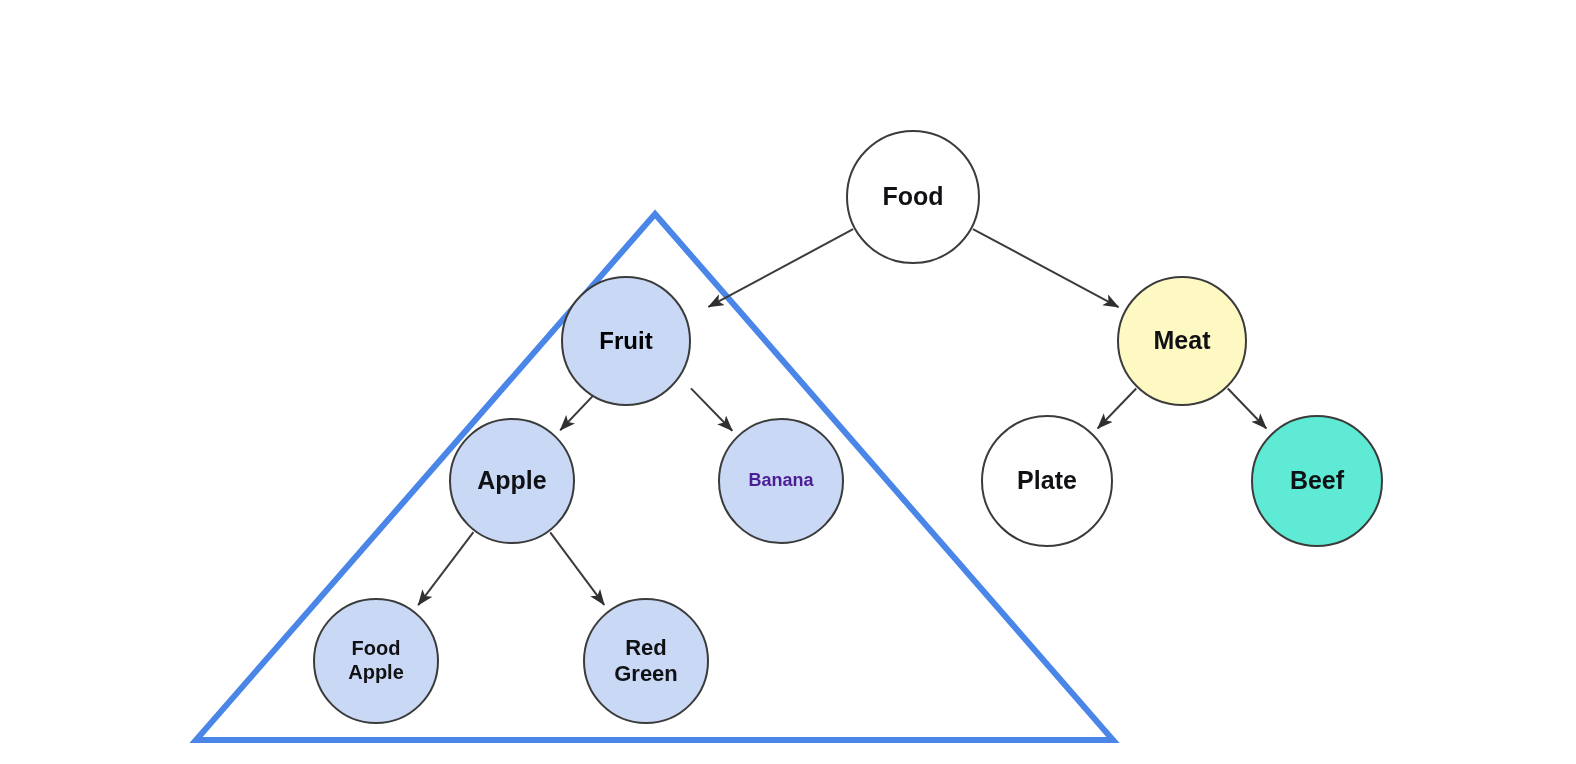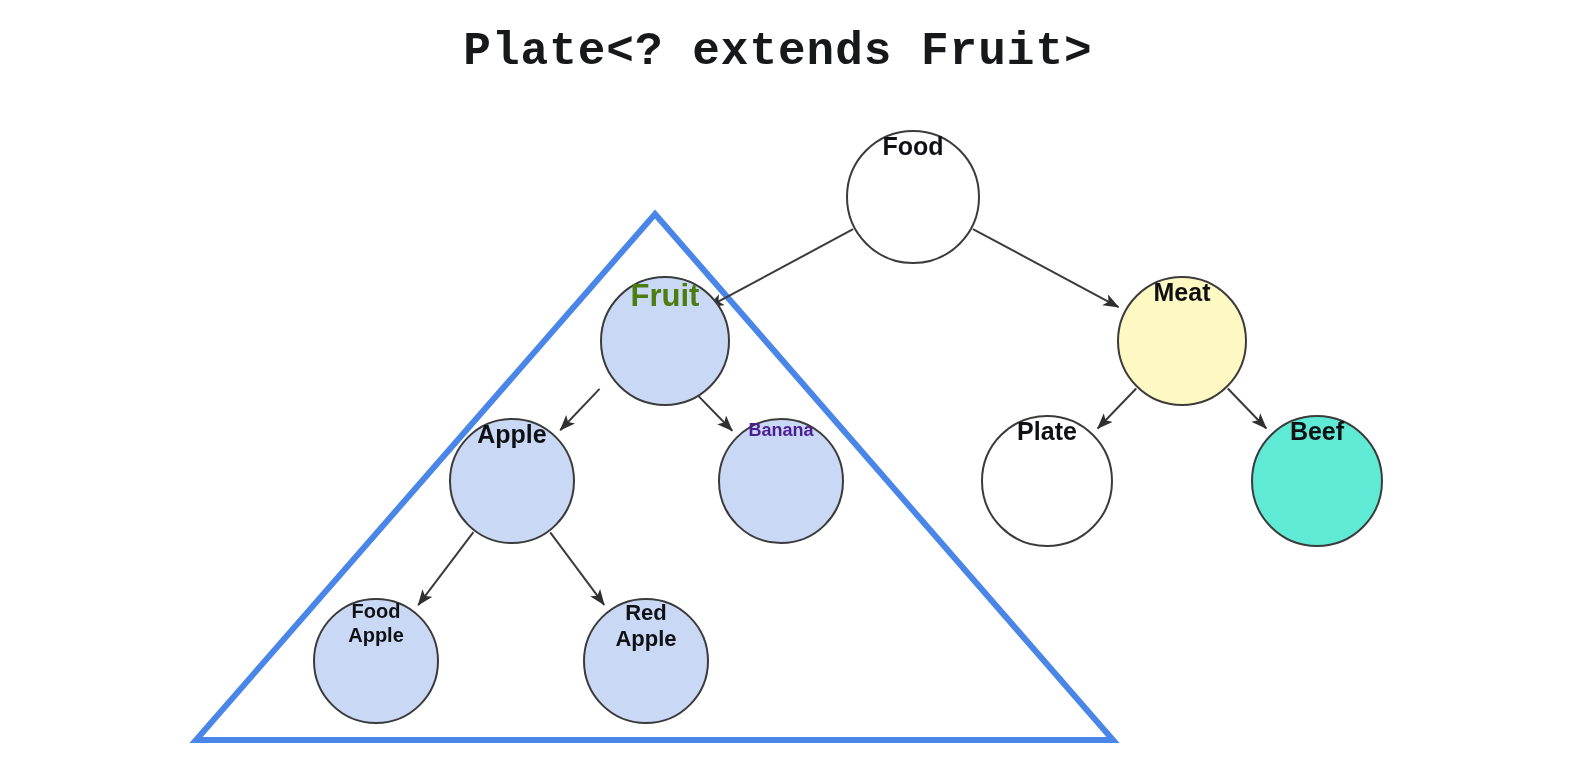"Plate<? extends Fruit>" div { html: <div>Plate&lt;? extends Fruit&gt;</div> -> none }
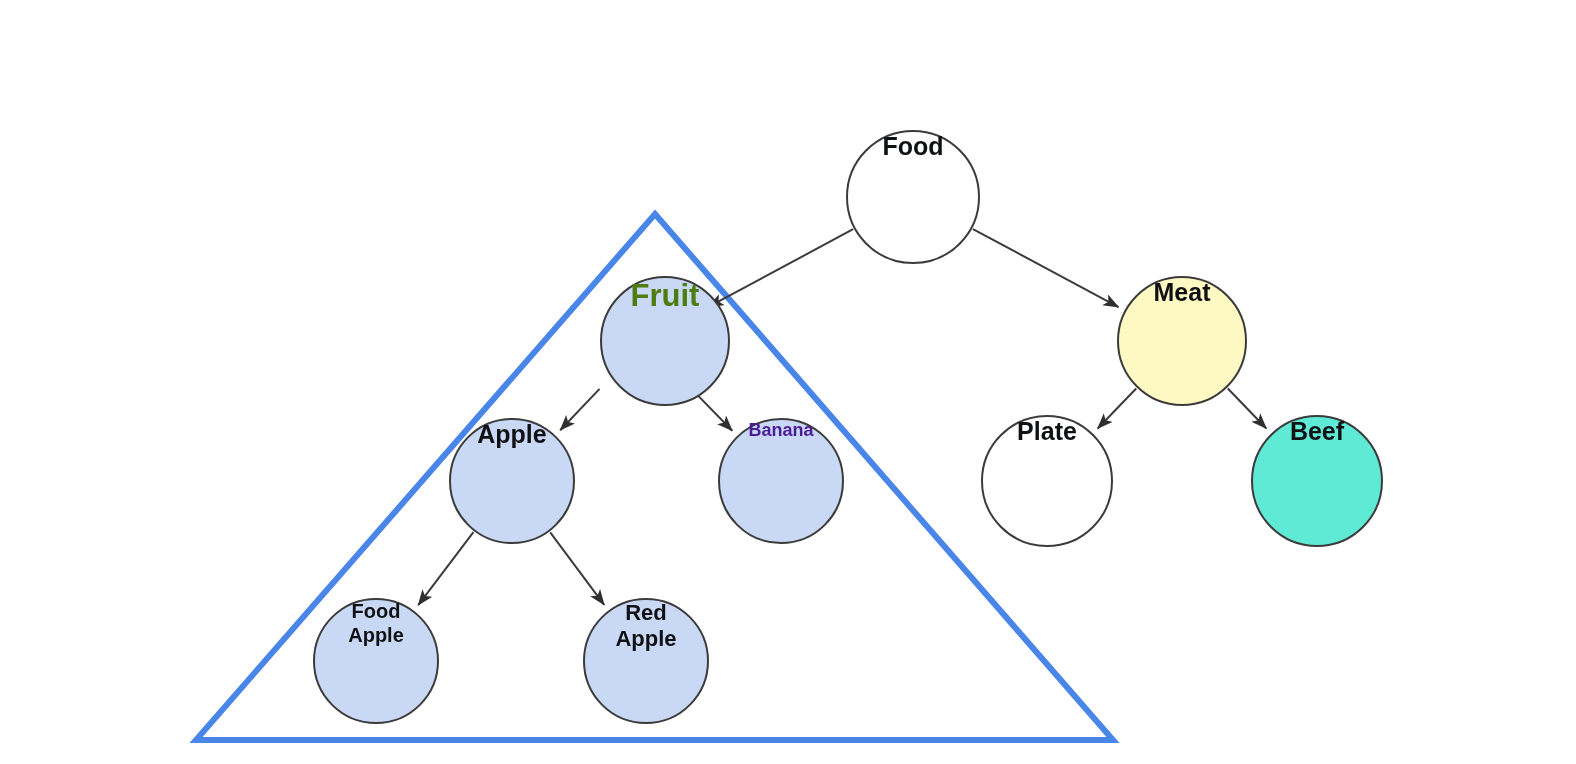"Food" .node { align-items: none -> center }
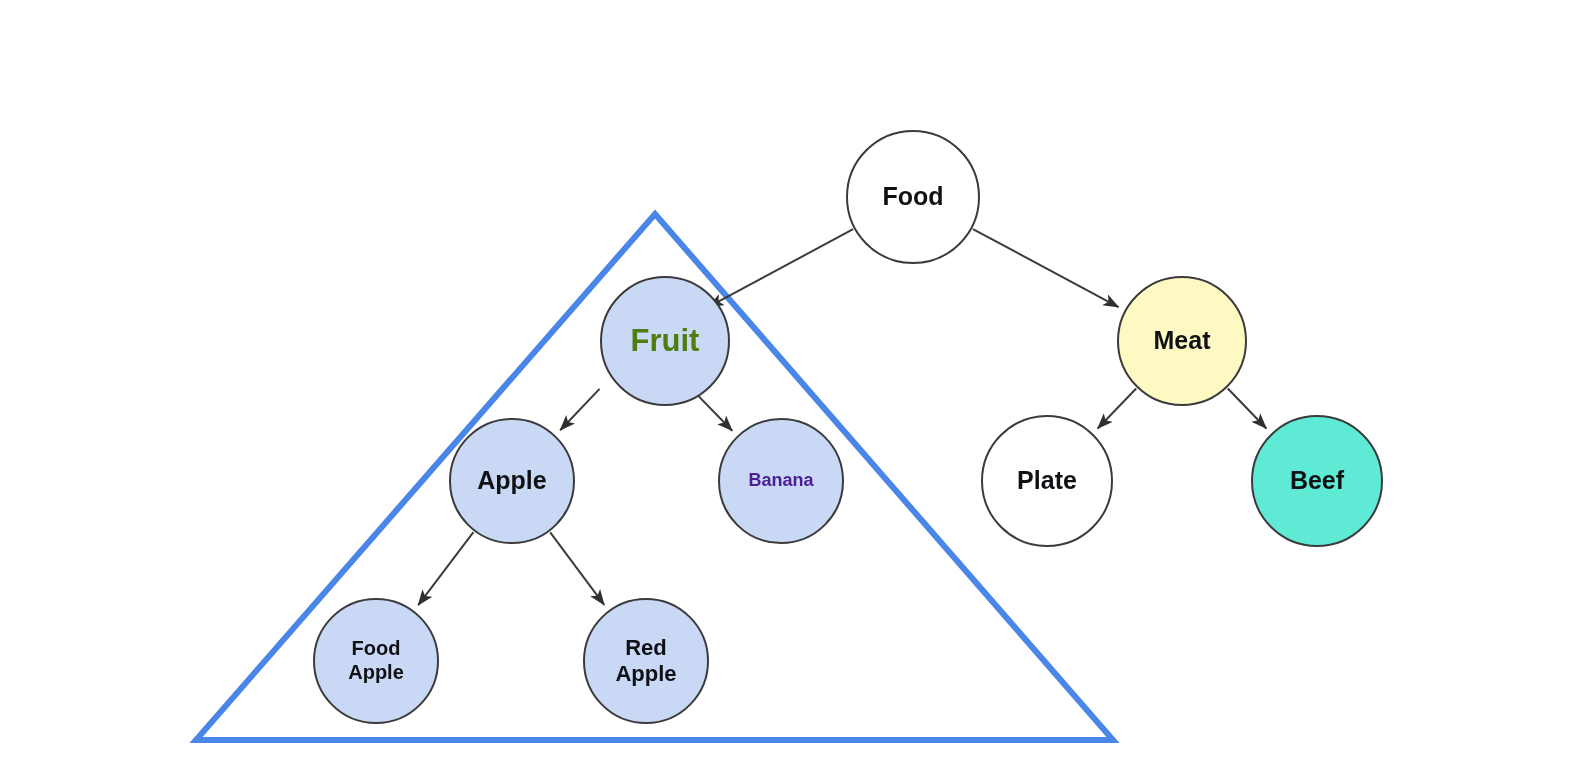"Fruit" div.node { color: #4d7c0f -> #000000; font-size: 31px -> 24px; left: 600px -> 561px }
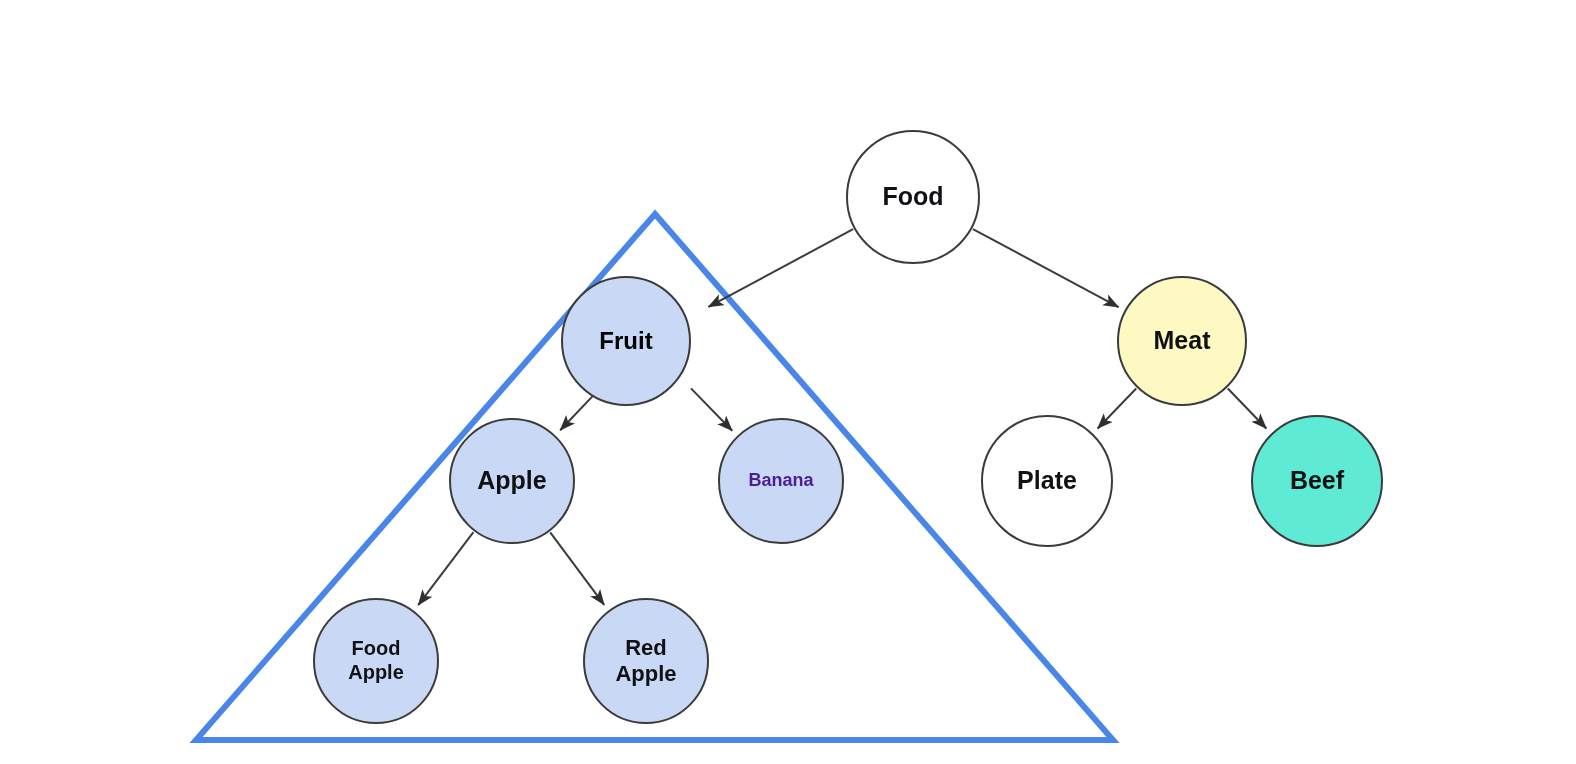"Red" span.node-label { text: Apple -> Green }
